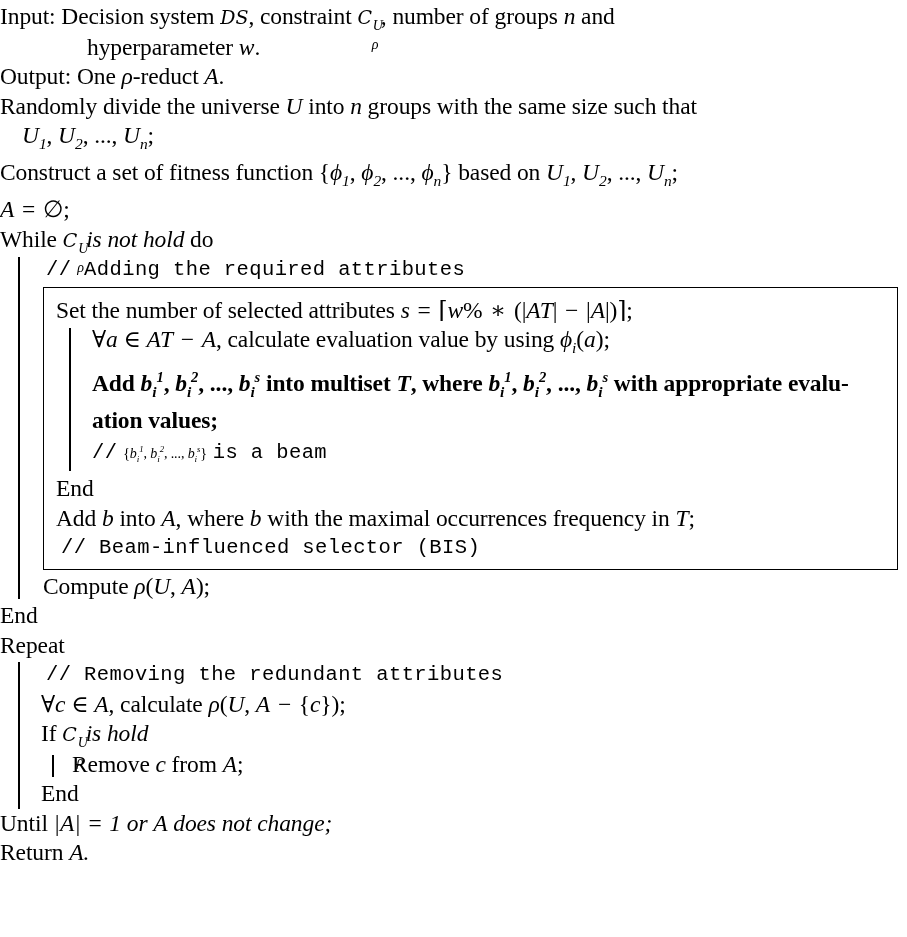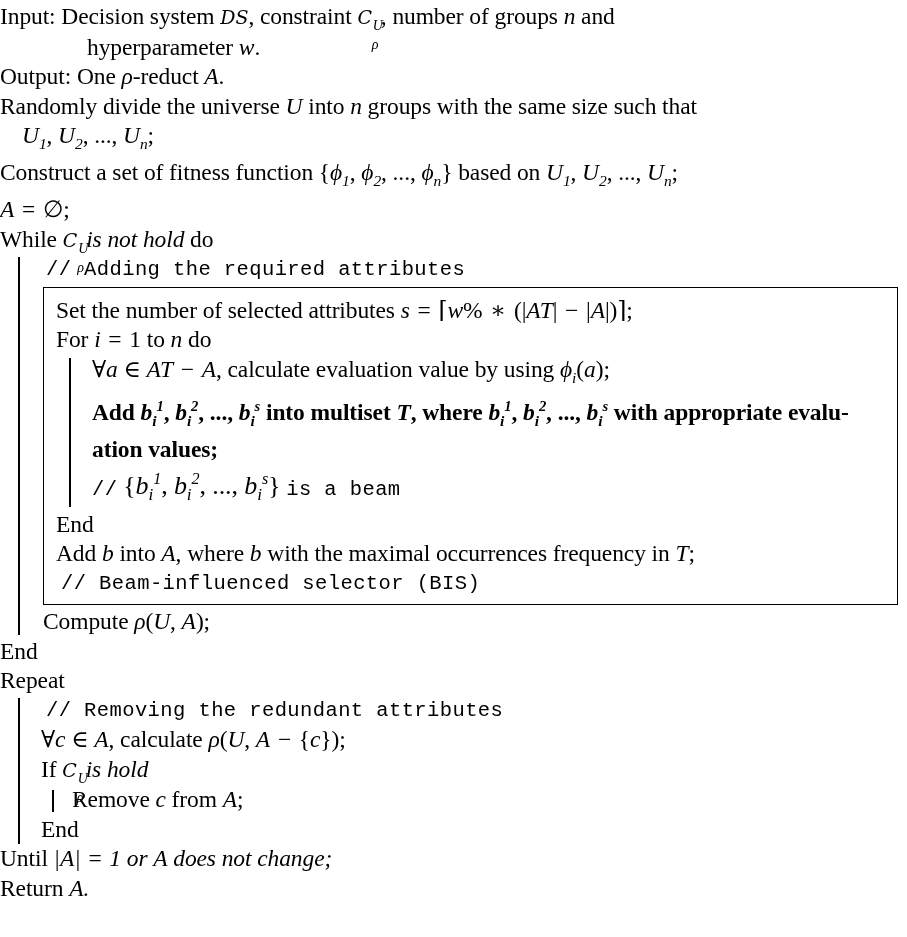"For i = 1 to" div.line { html: <div> <span>For</span> <span>i</span> <span>=</span> 1 to <span>n</span> <span>do</span> </div> -> none }
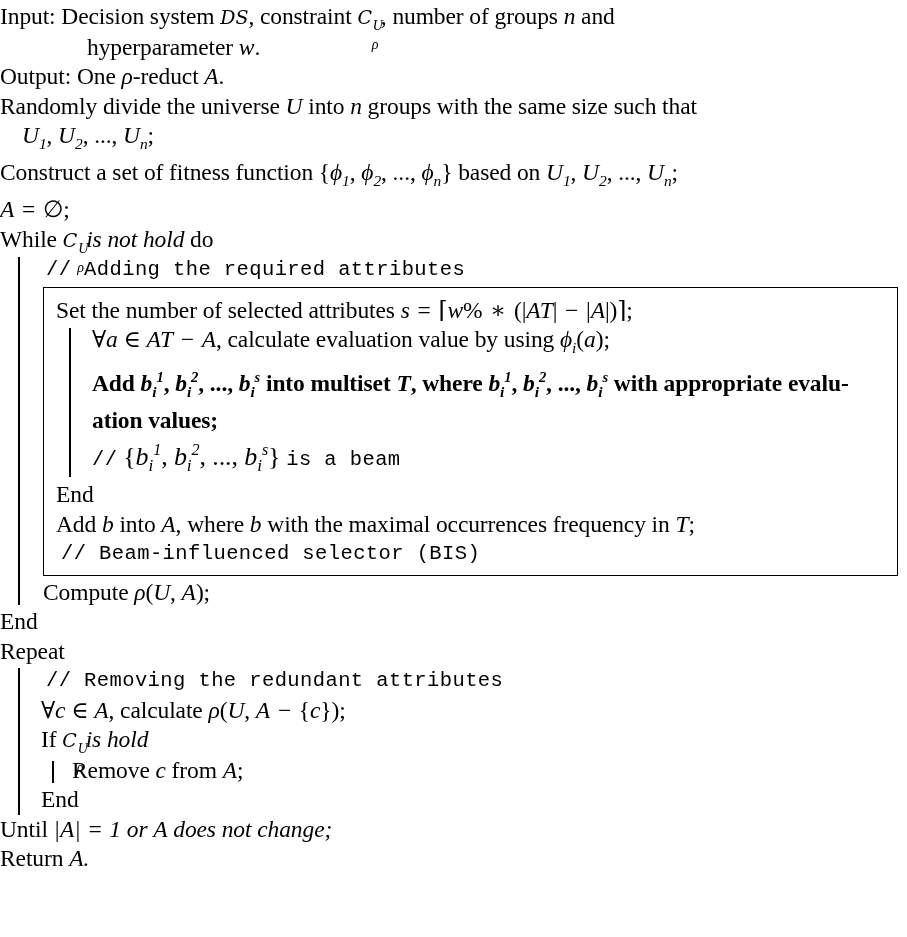"{bi1, bi2, ..., bis}" span { font-size: 26px -> 14px }
